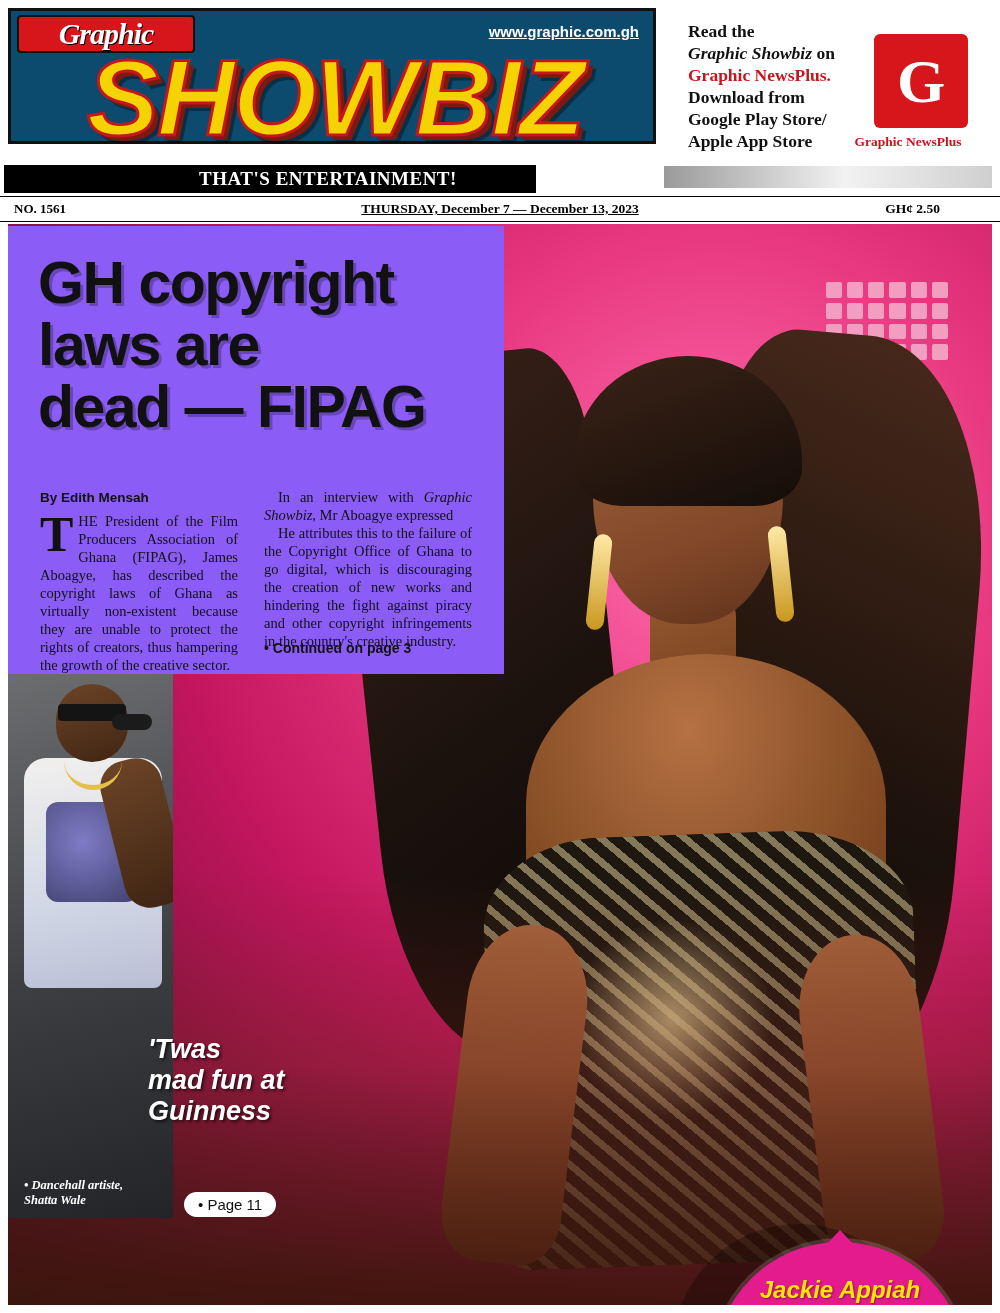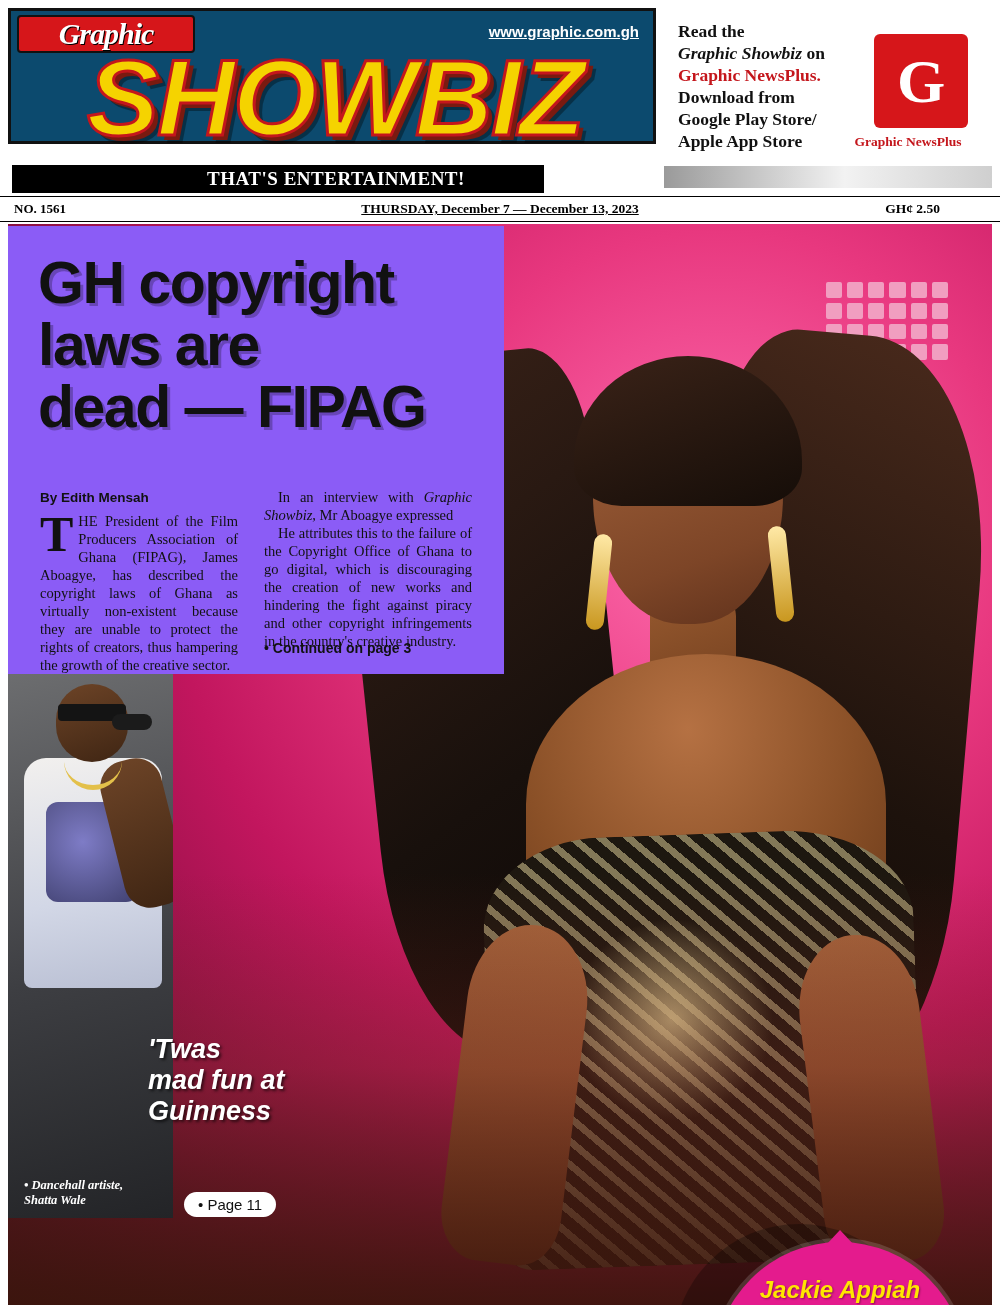"Read the" .mast-right-text { left: 14px -> 24px }
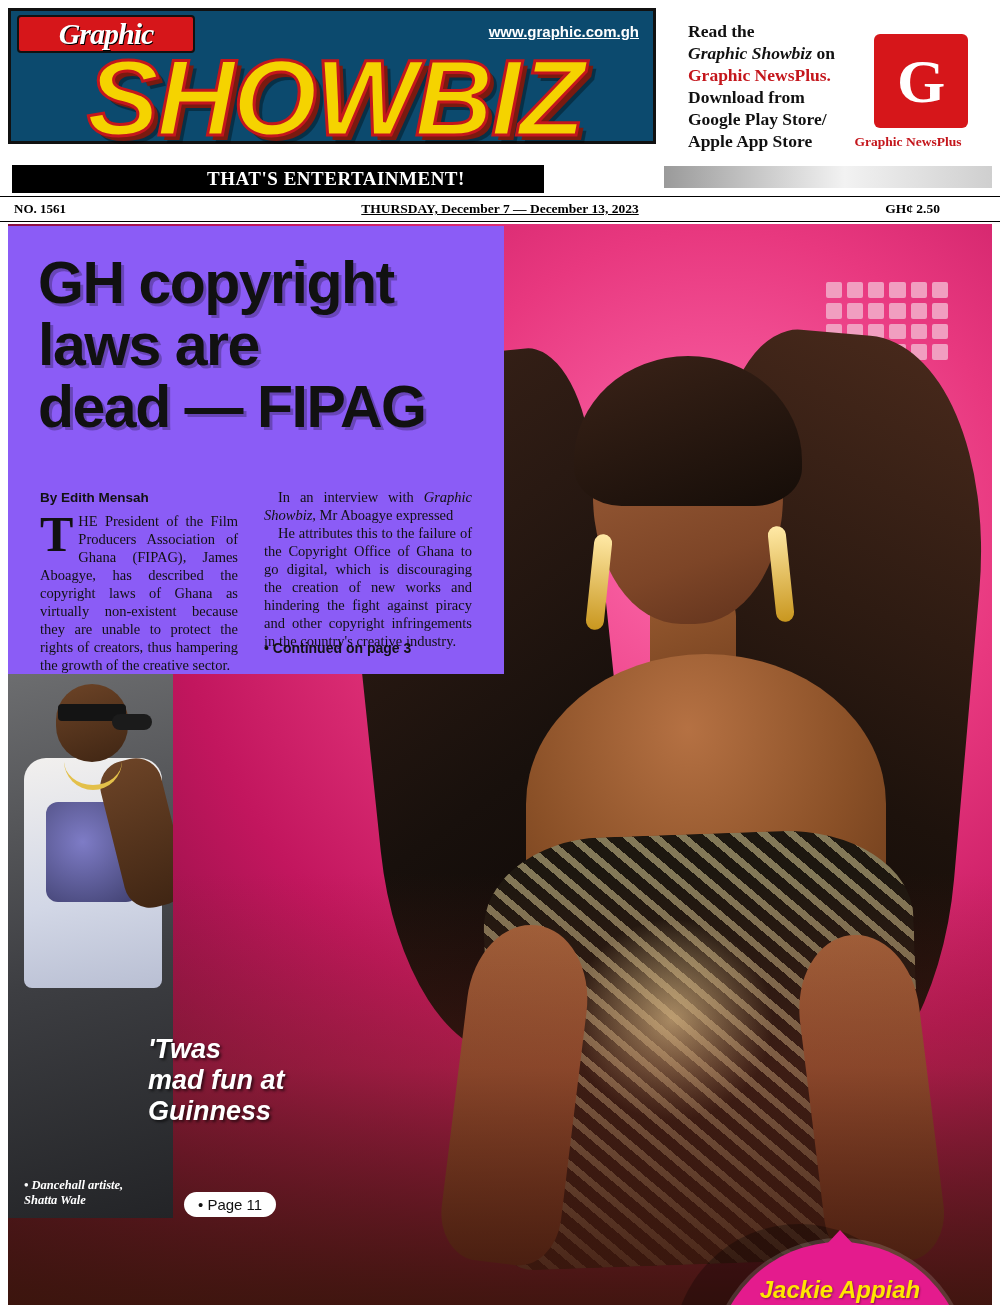"THAT'S ENTERTAINMENT!" .mast-black { left: 12px -> 4px }
